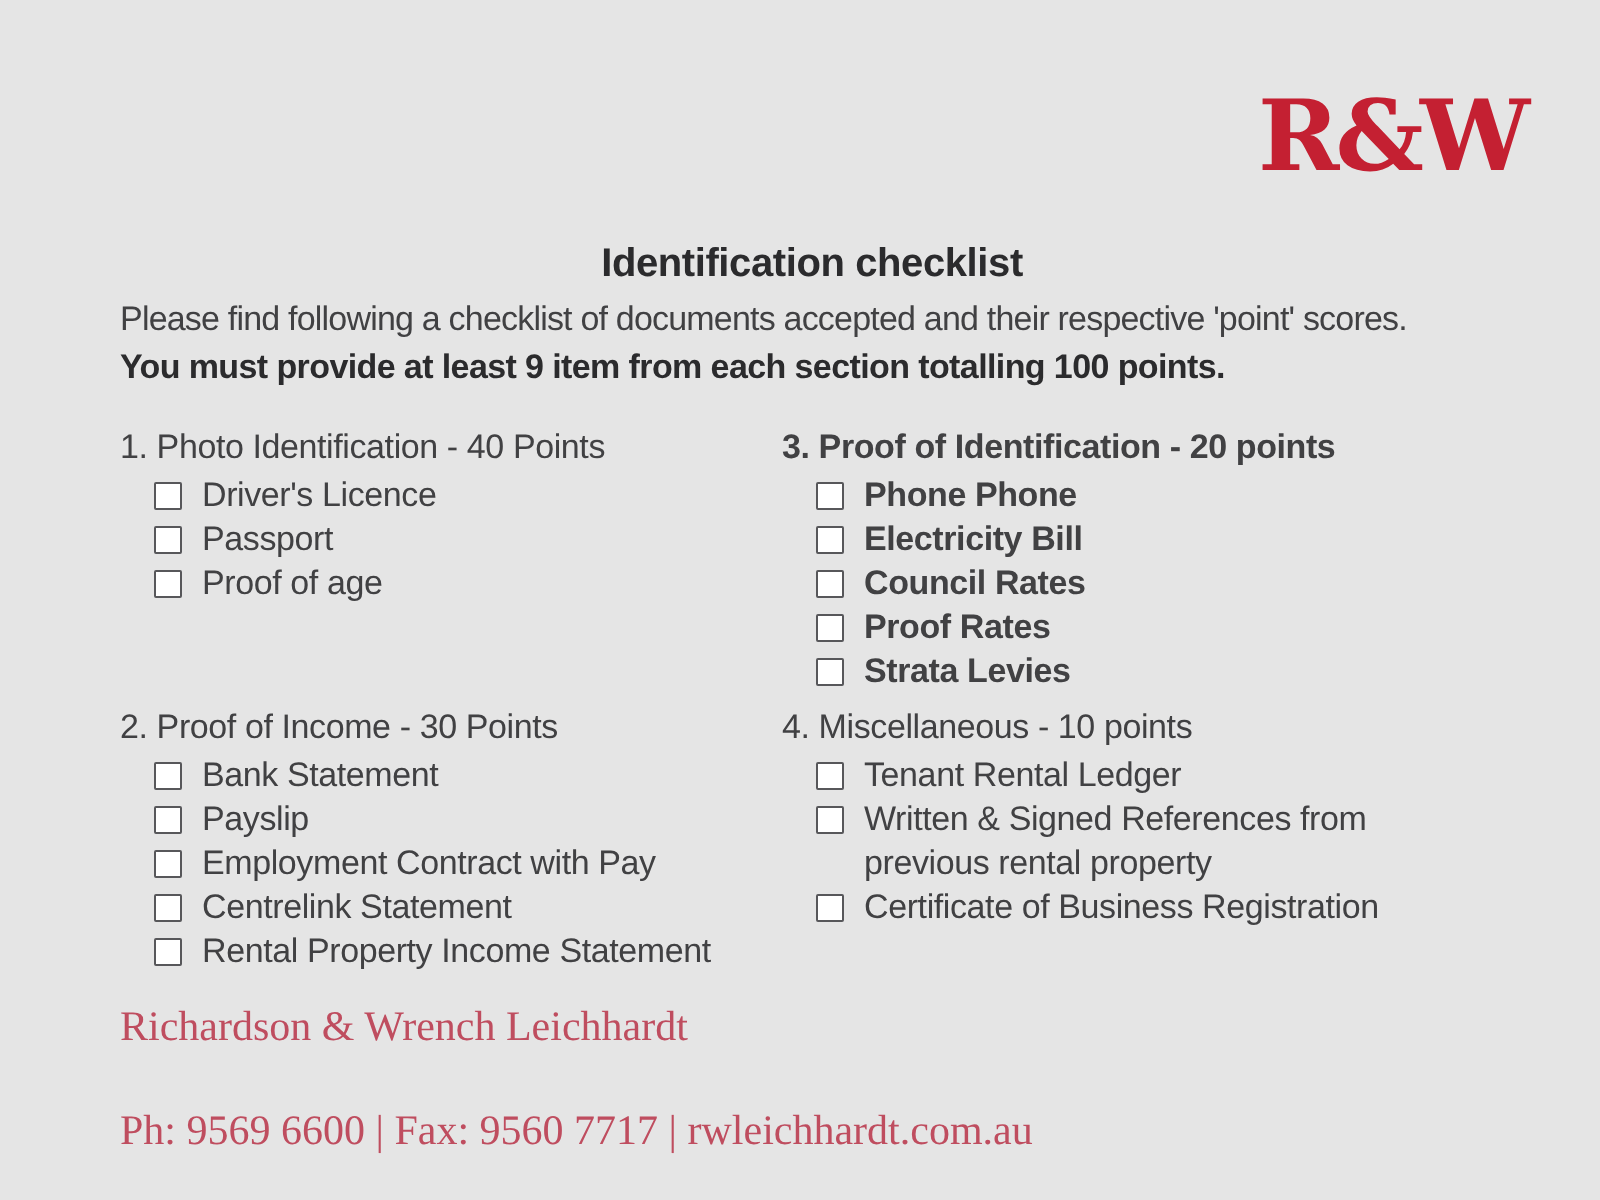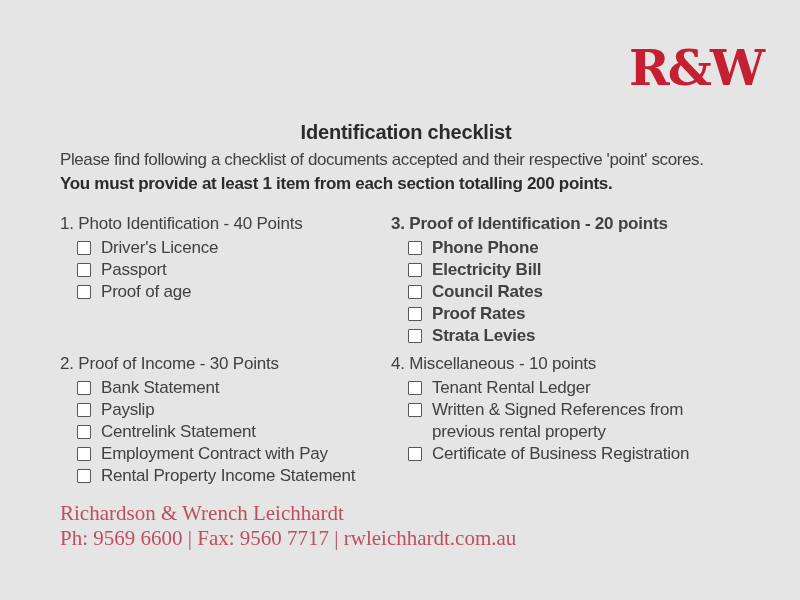"You must provide at least" div.intro2 { text: 1 item from each section totalling 200 -> 9 item from each section totalling 100 }
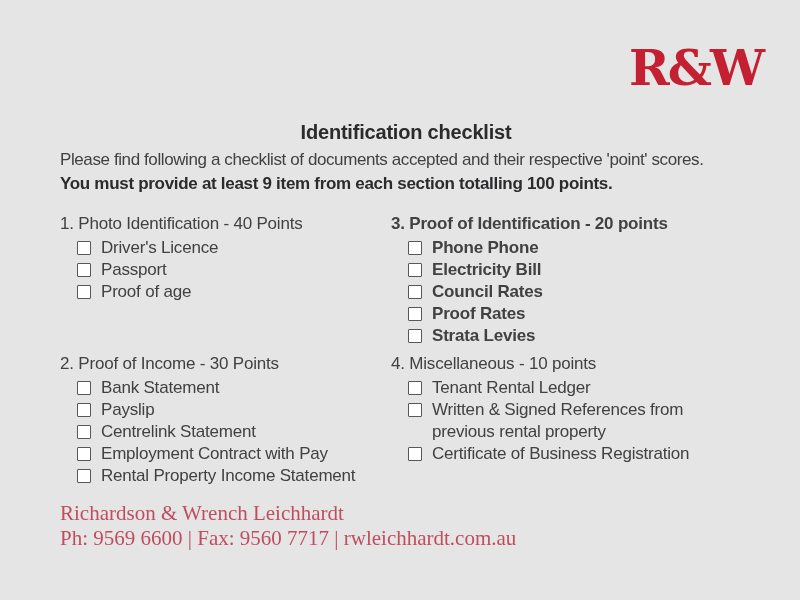"Centrelink Statement" div.check-item { order: before "Employment Contract with Pay" -> after "Employment Contract with Pay" }
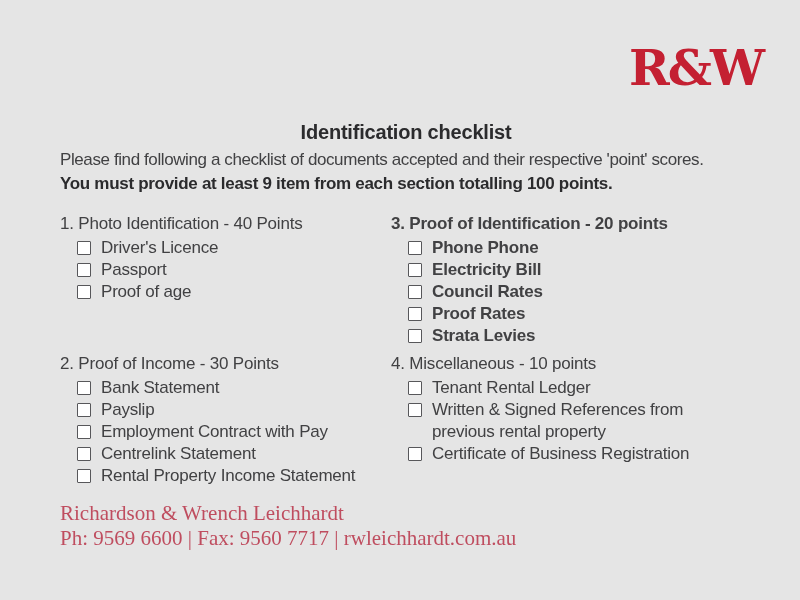"Ph: 9569 6600 | Fax:" div.footer-contact { margin-top: none -> 27px }
